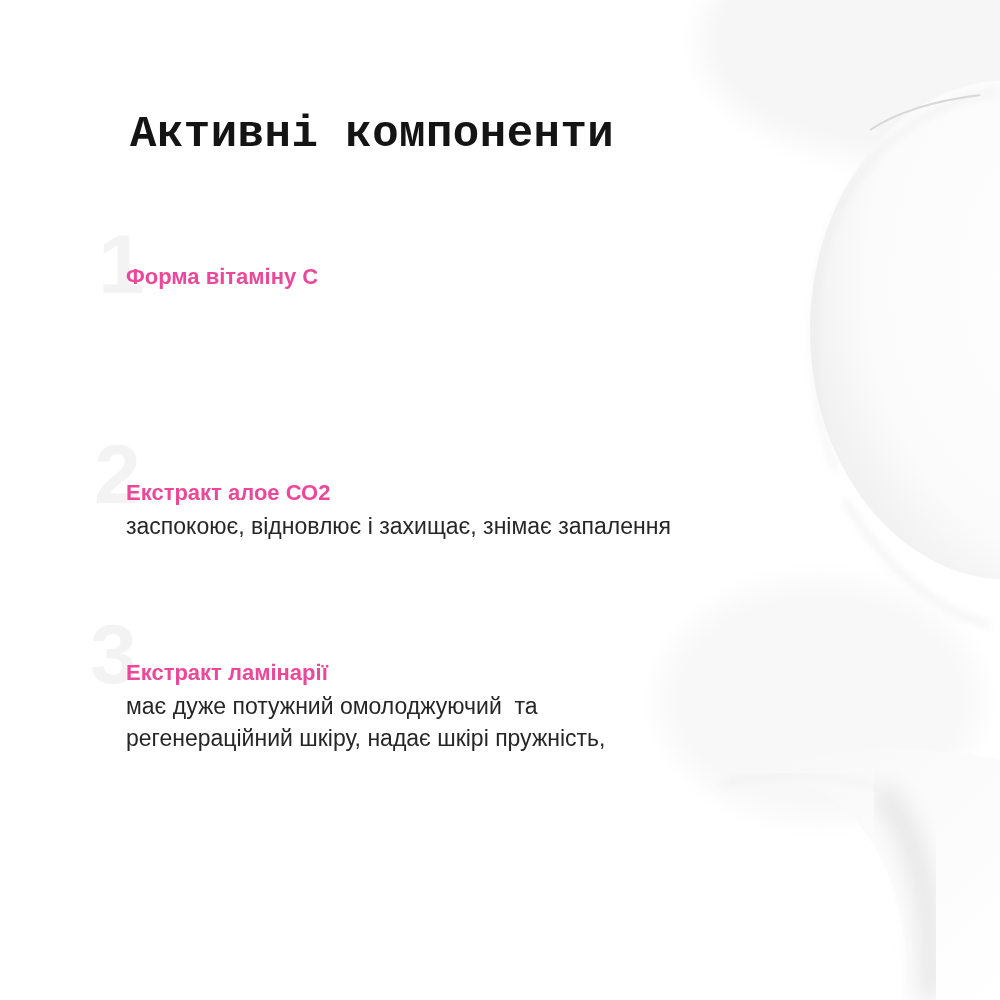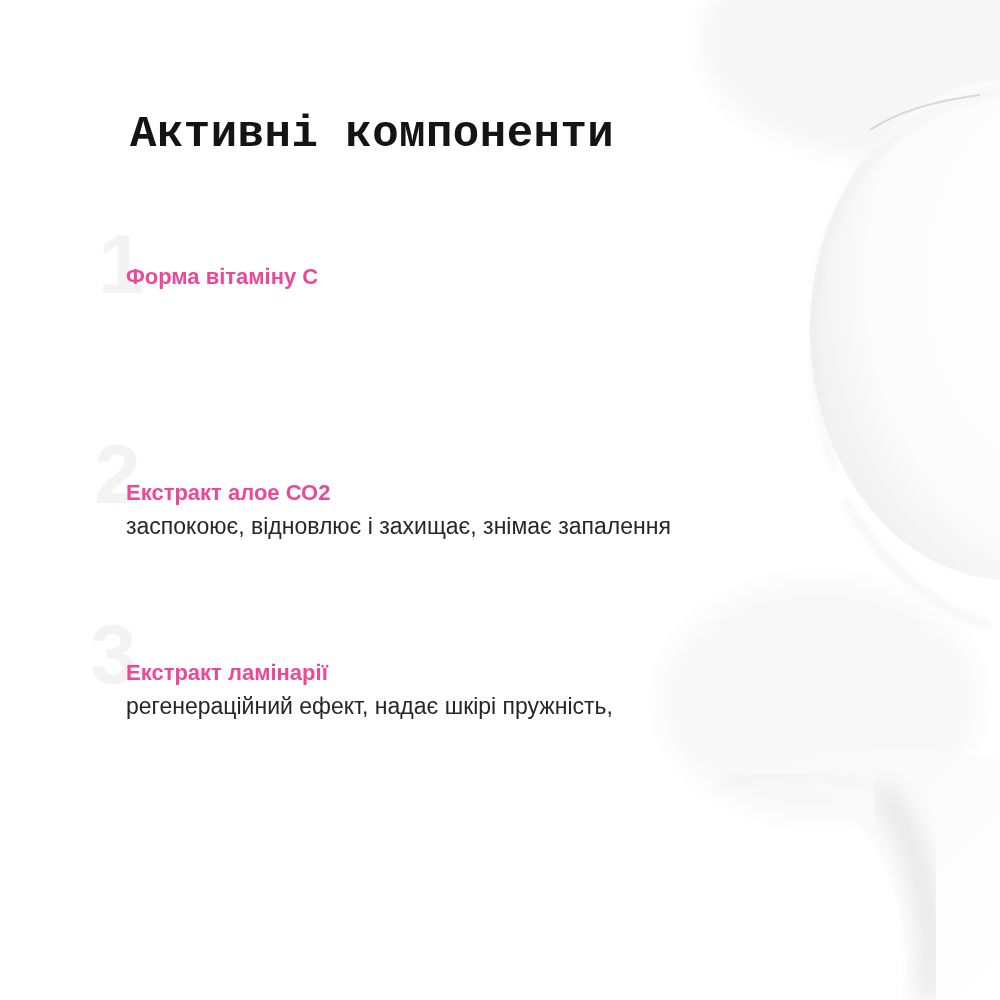"має дуже потужний омолоджуючий та" span.line { html: none -> <span>має дуже потужний омолоджуючий та</span> }
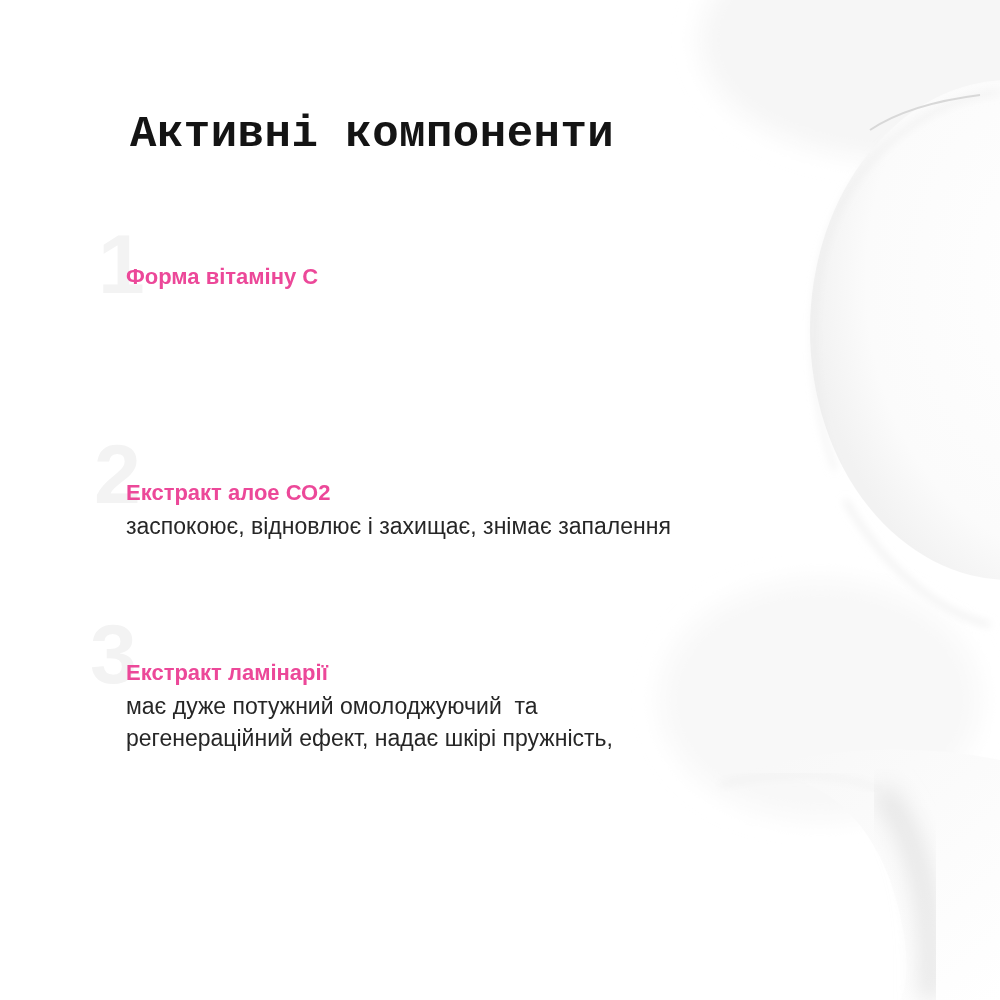"регенераційний ефект, надає шкірі" span.line { text: ефект -> шкіру }
